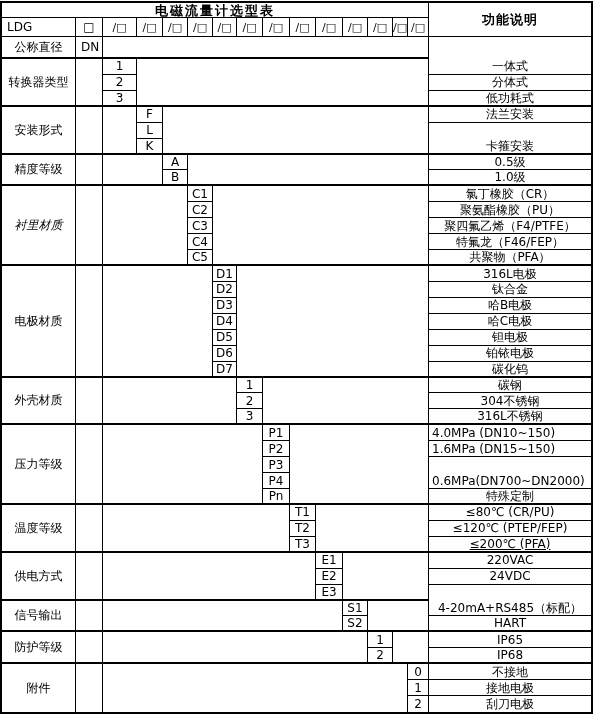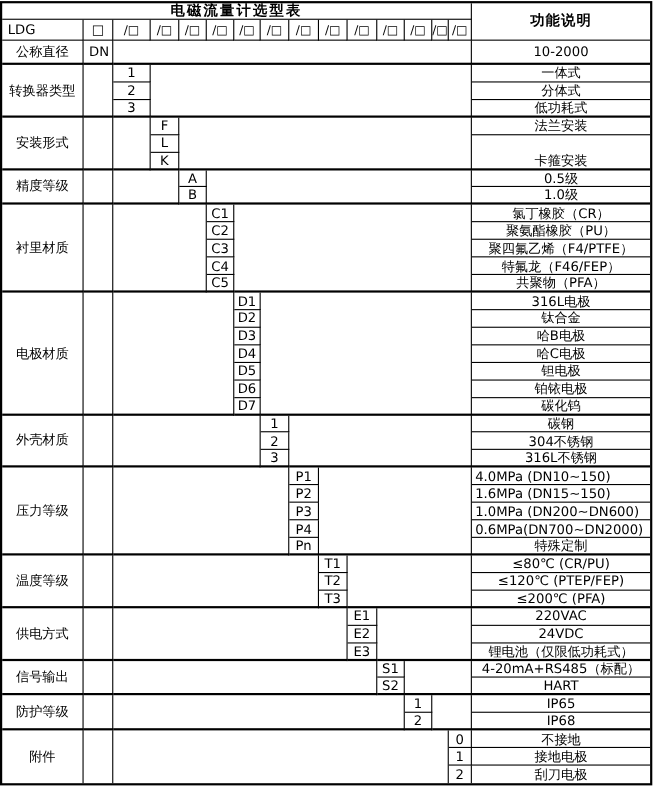"10-2000" div.cell { html: <div>10-2000</div> -> none }
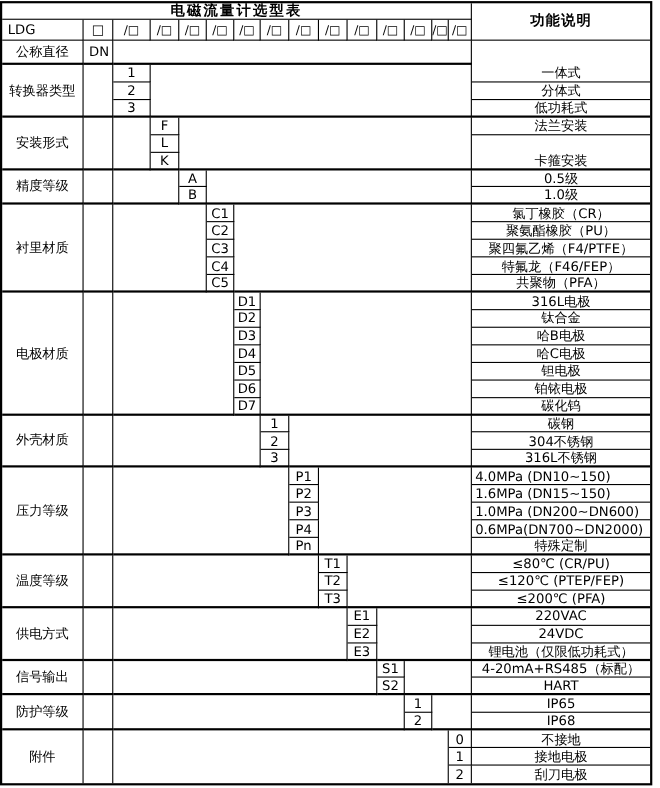"衬里材质" div.cell { font-style: none -> italic }
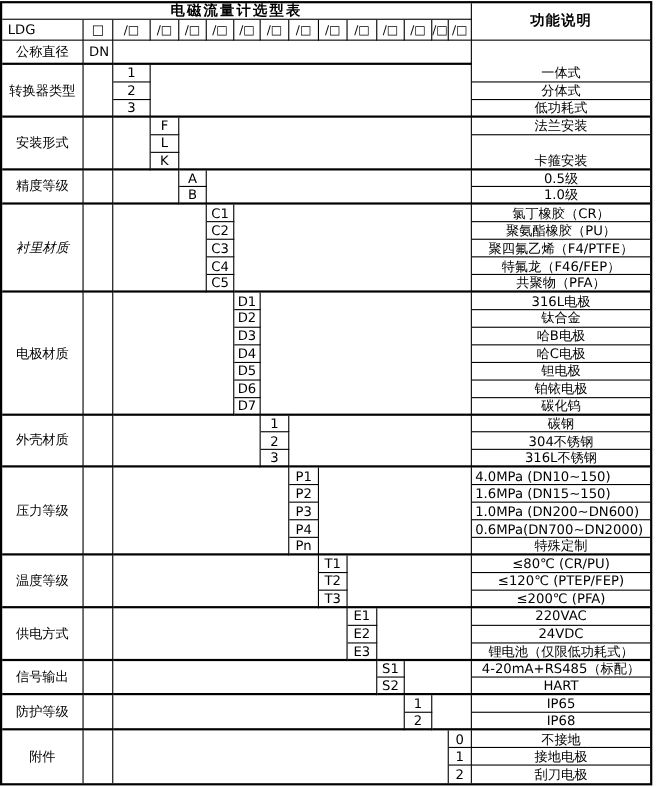"1.0MPa (DN200~DN600)" div.cell { html: <div>1.0MPa (DN200~DN600)</div> -> none }
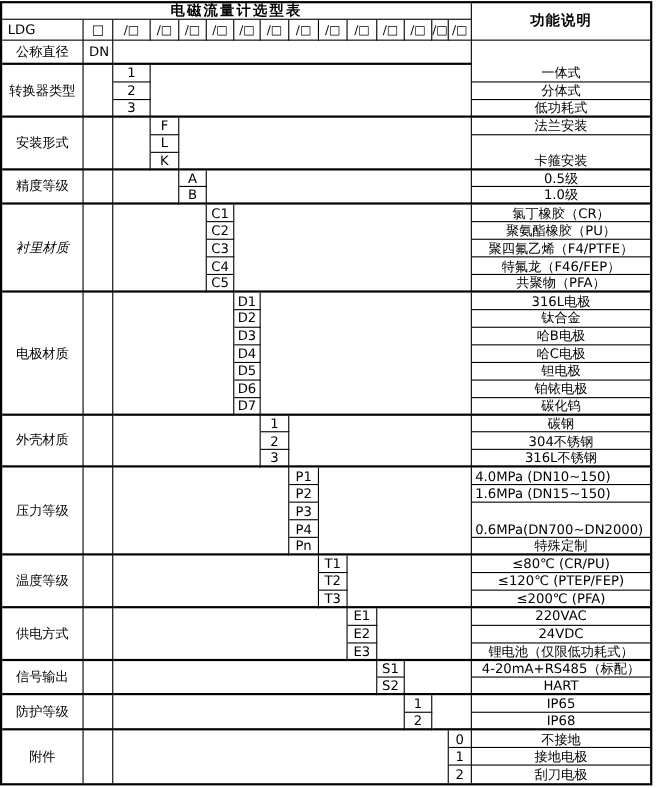"≤200℃ (PFA)" div.cell { text-decoration: none -> underline }
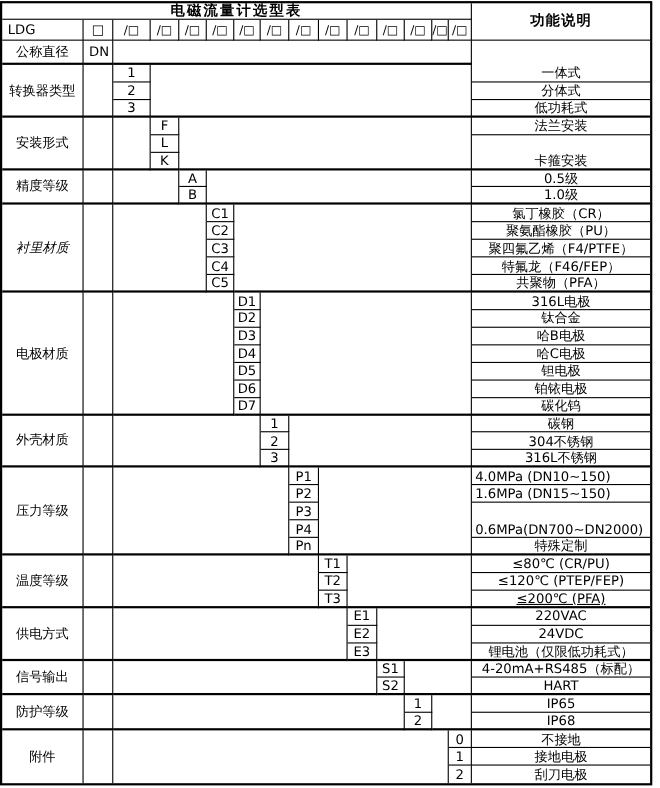"锂电池（仅限低功耗式）" div.cell { html: <div>锂电池（仅限低功耗式）</div> -> none }
